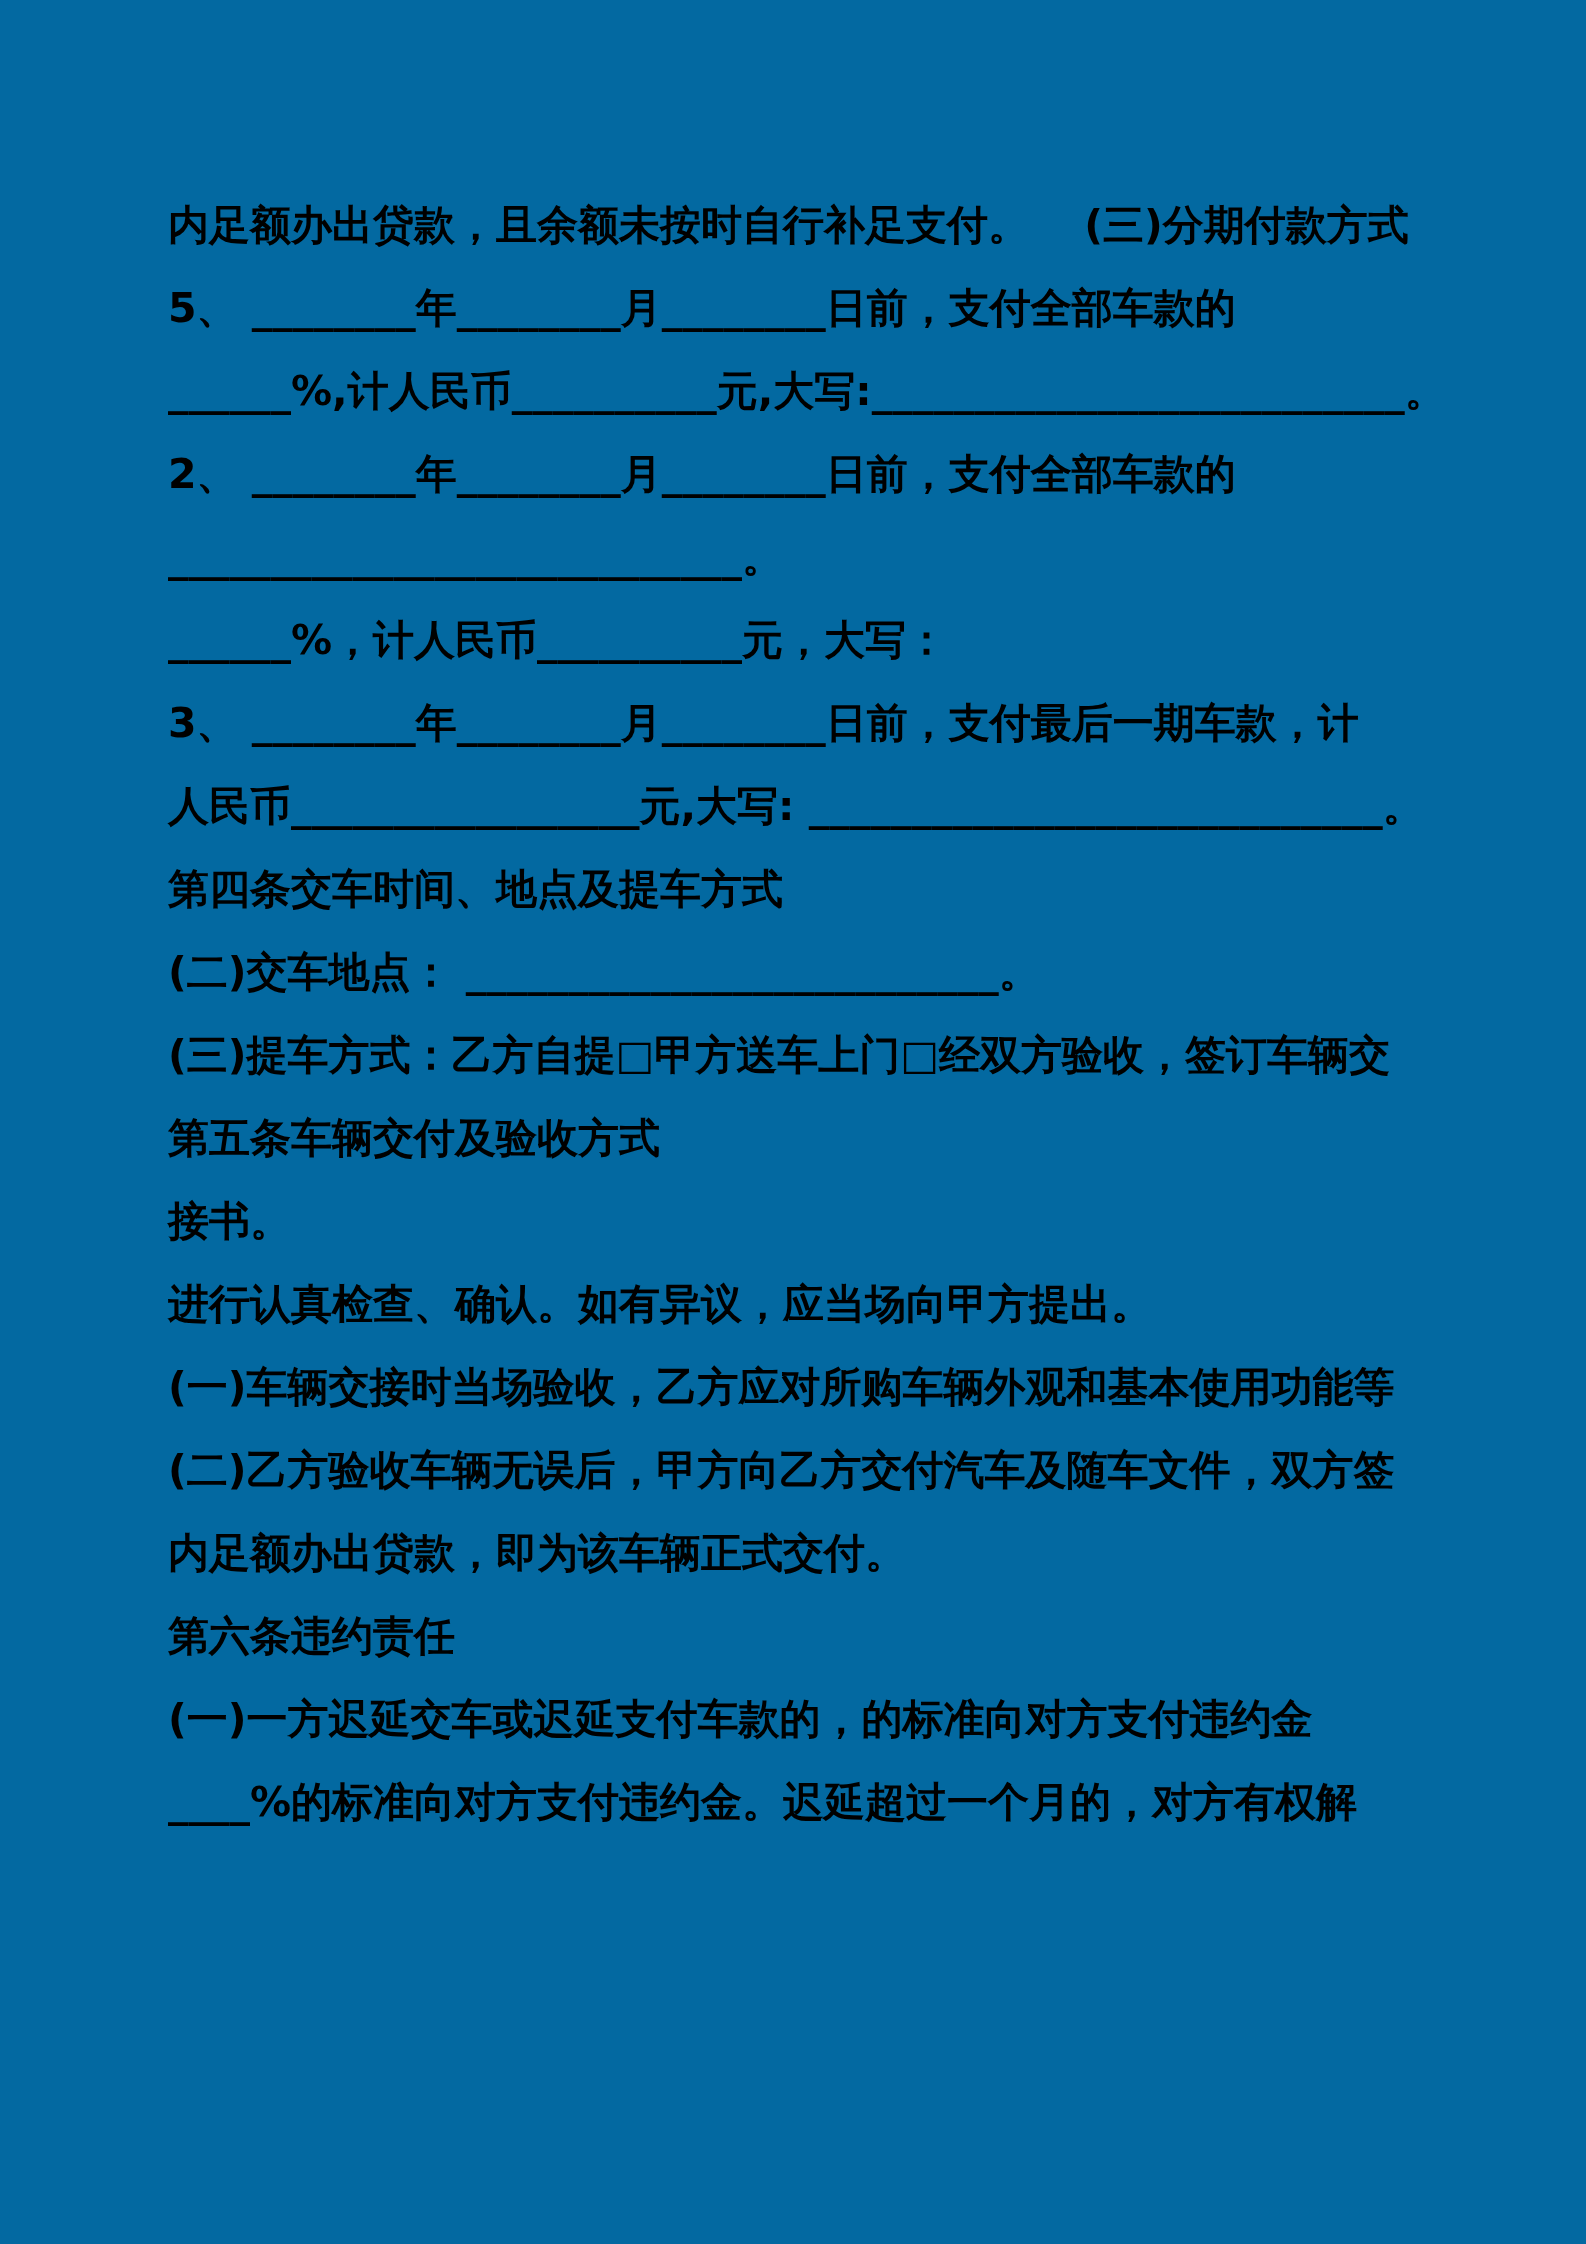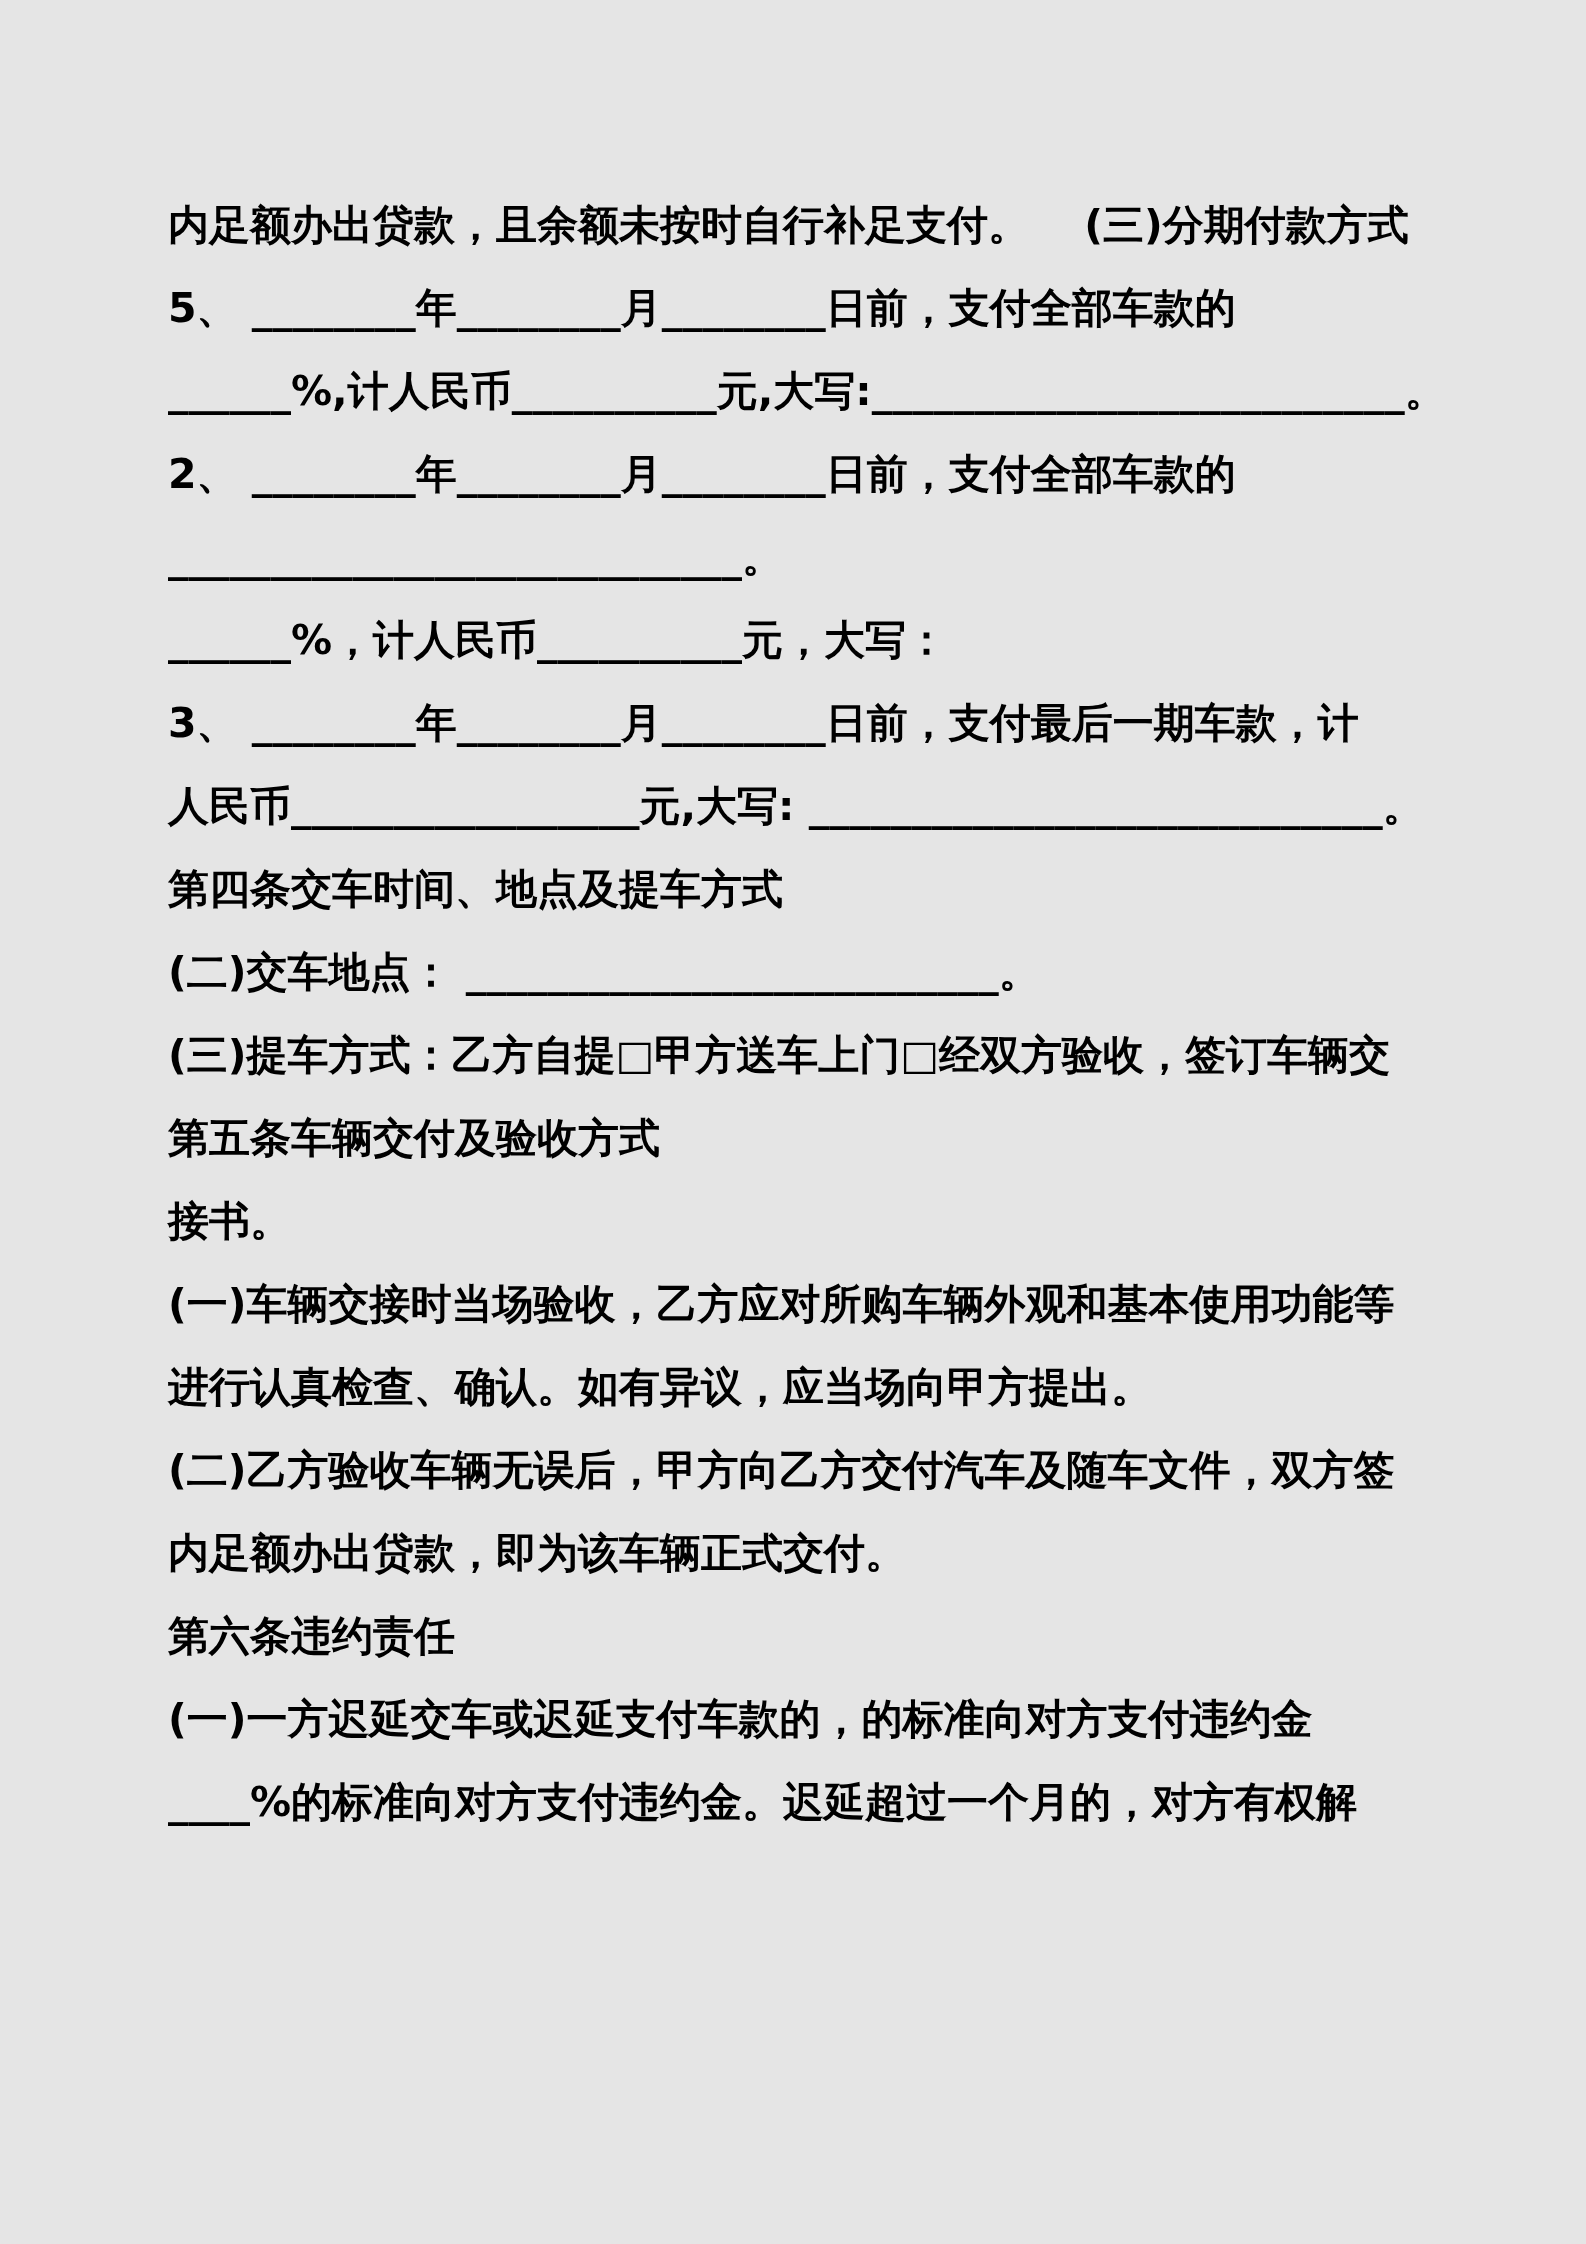"内足额办出贷款，且余额未按时自行补足支付。 (三)分期付款方式" .page { background: #e5e5e5 -> #0369a1 }
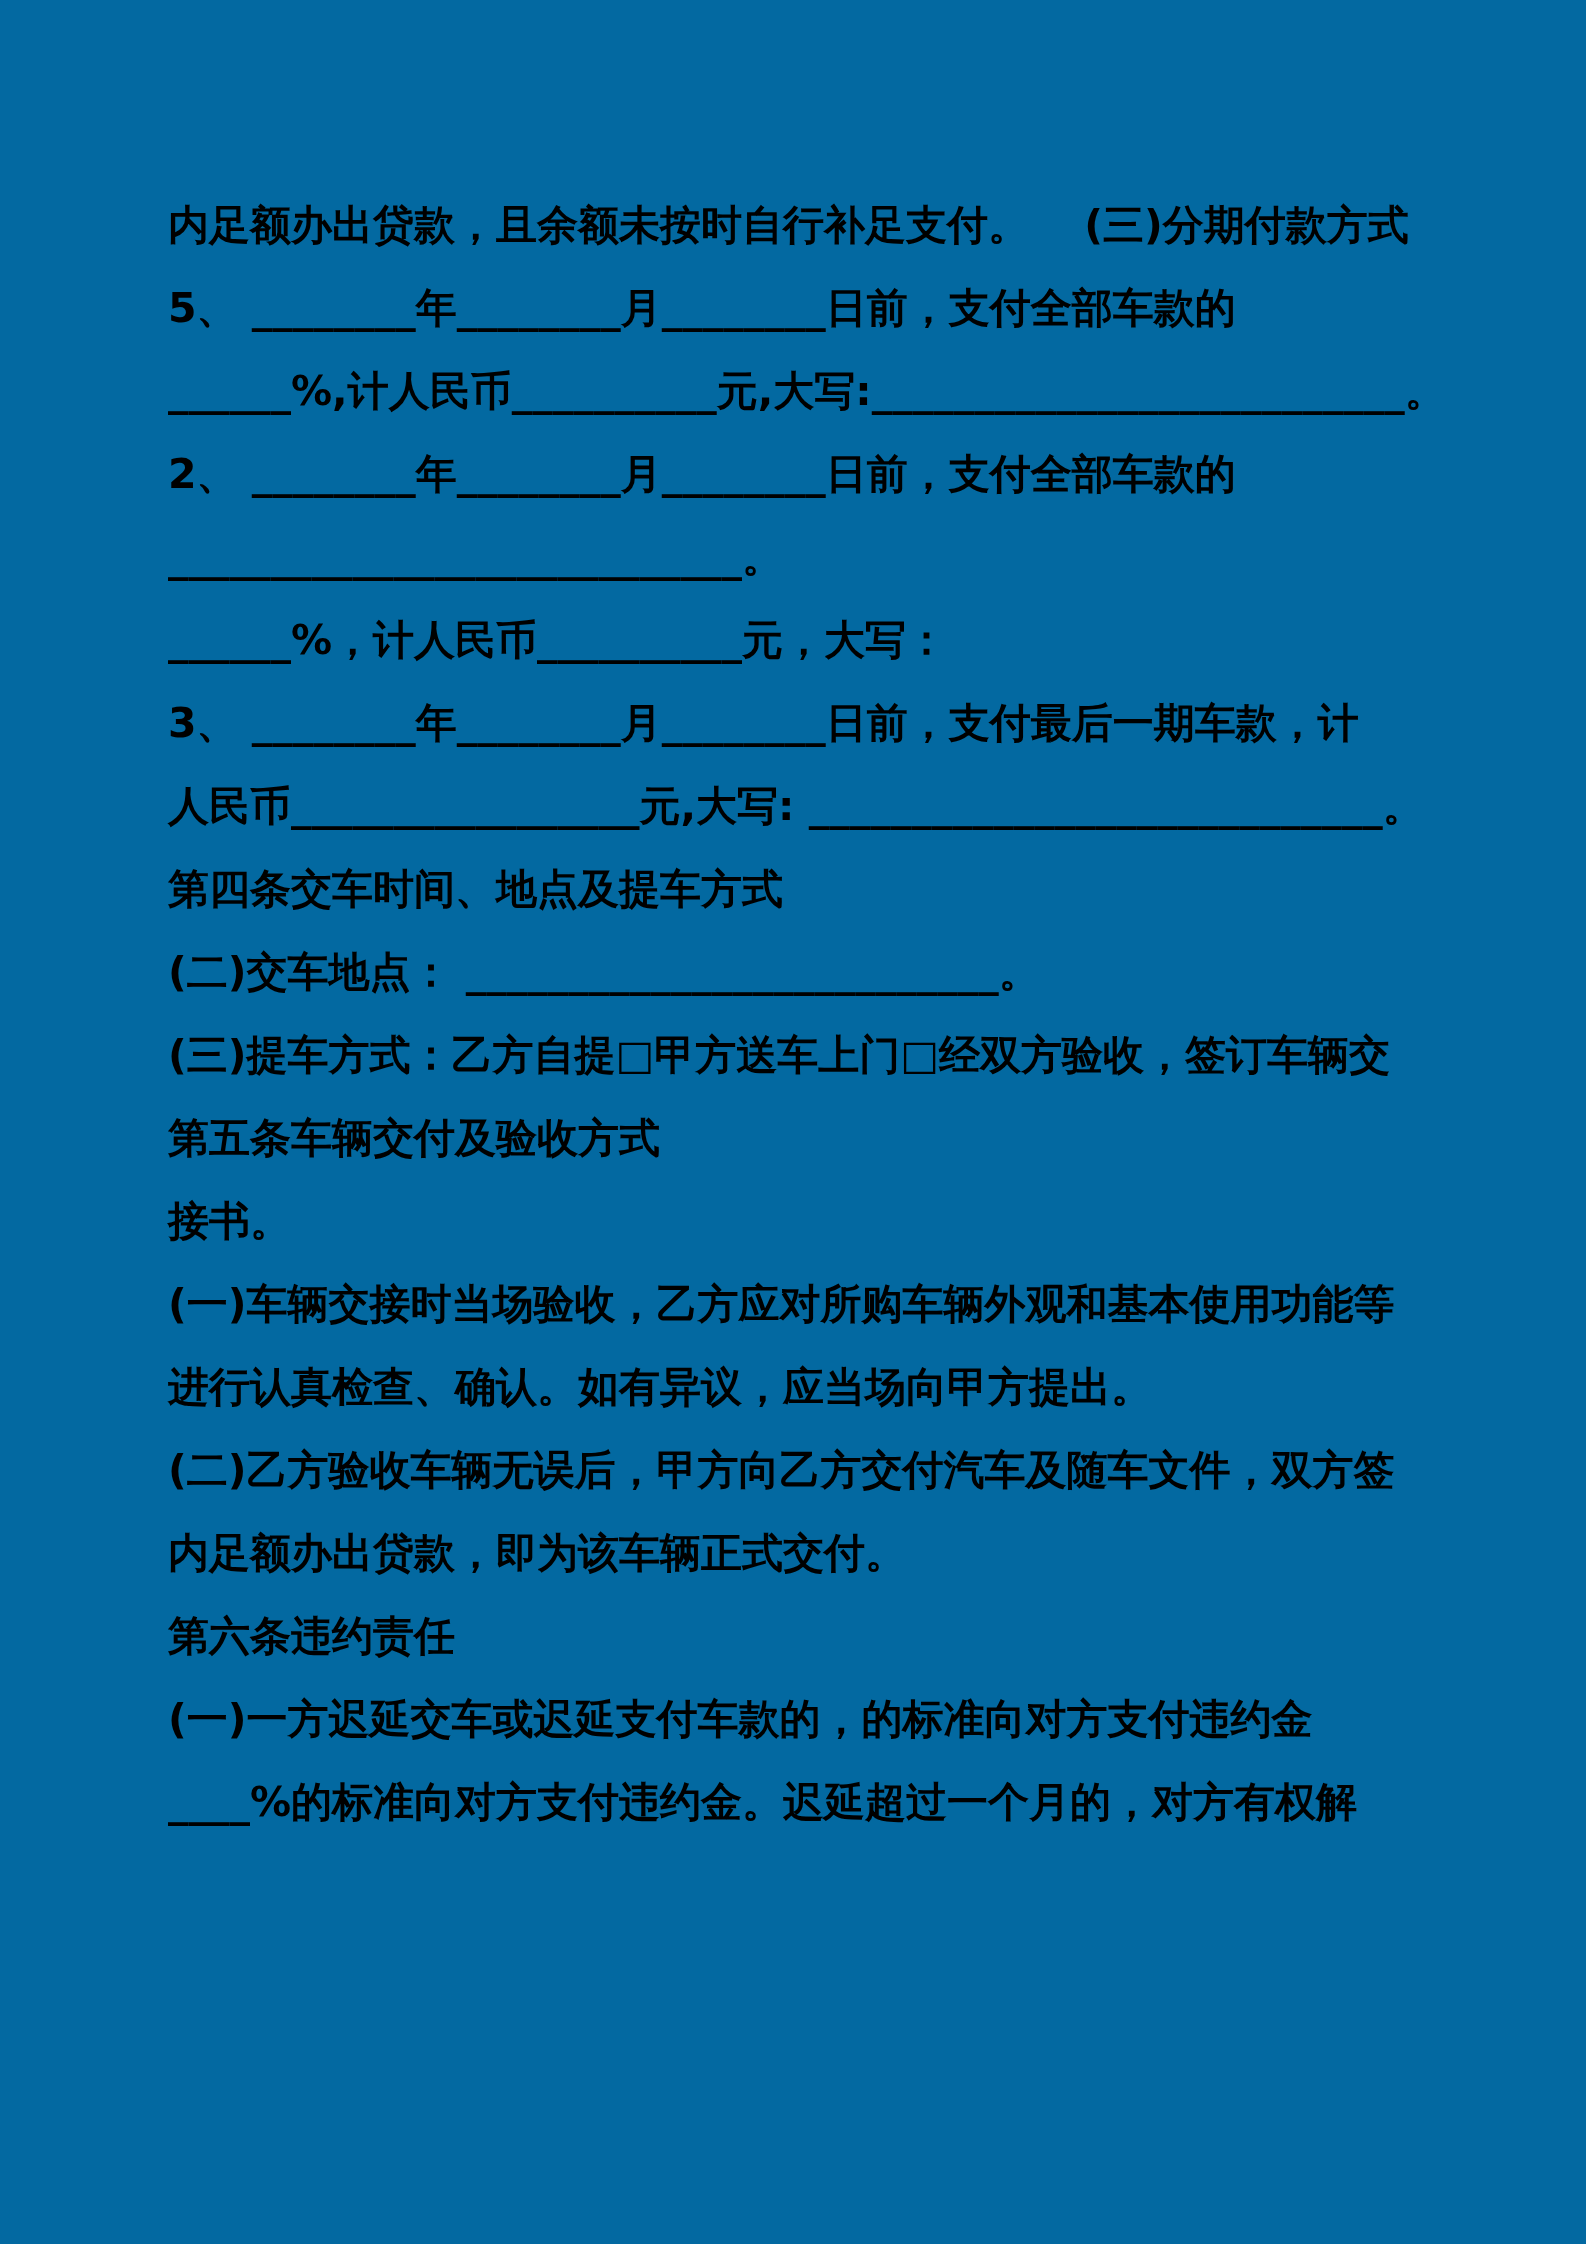"(一)车辆交接时当场验收，乙方应对所购车辆外观和基本使用功能等" div.line { order: before "进行认真检查、确认。如有异议，应当场向甲方提出。" -> after "进行认真检查、确认。如有异议，应当场向甲方提出。" }
